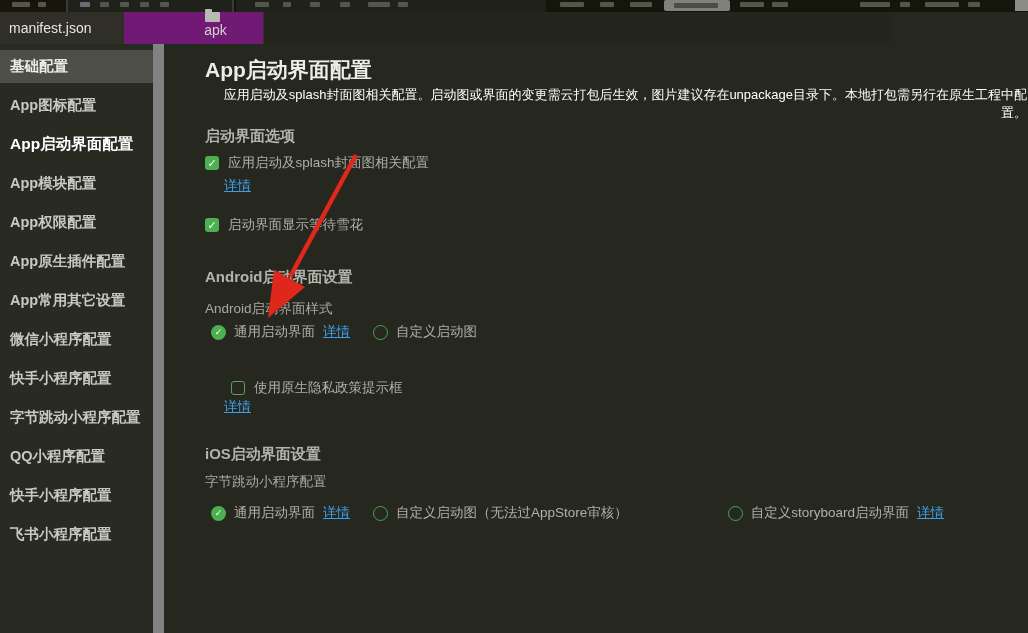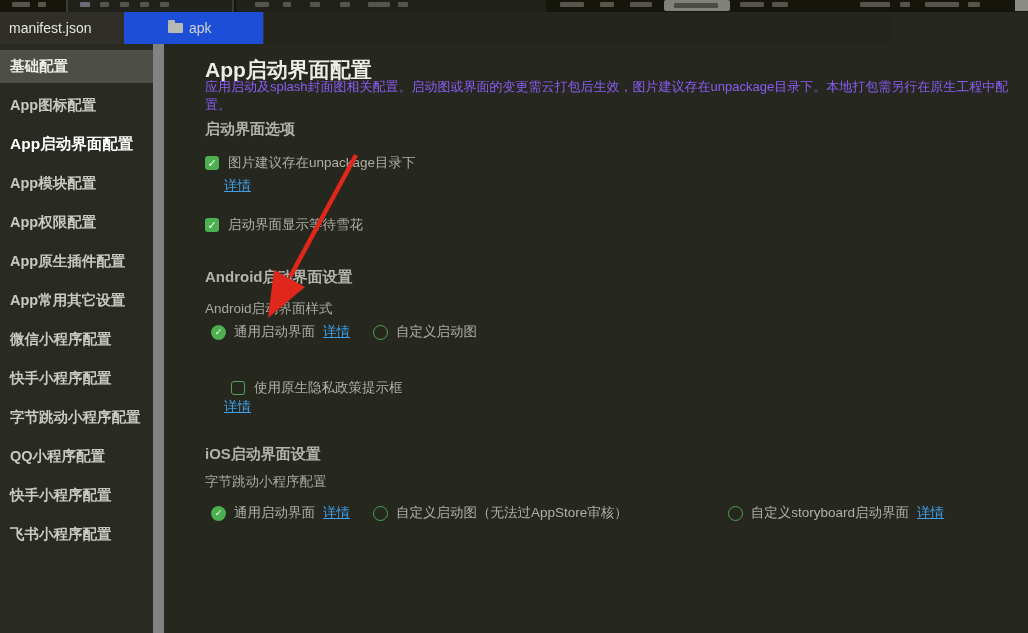"apk" .tab-apk { background: #1d4ed8 -> #701a75; flex-direction: none -> column }
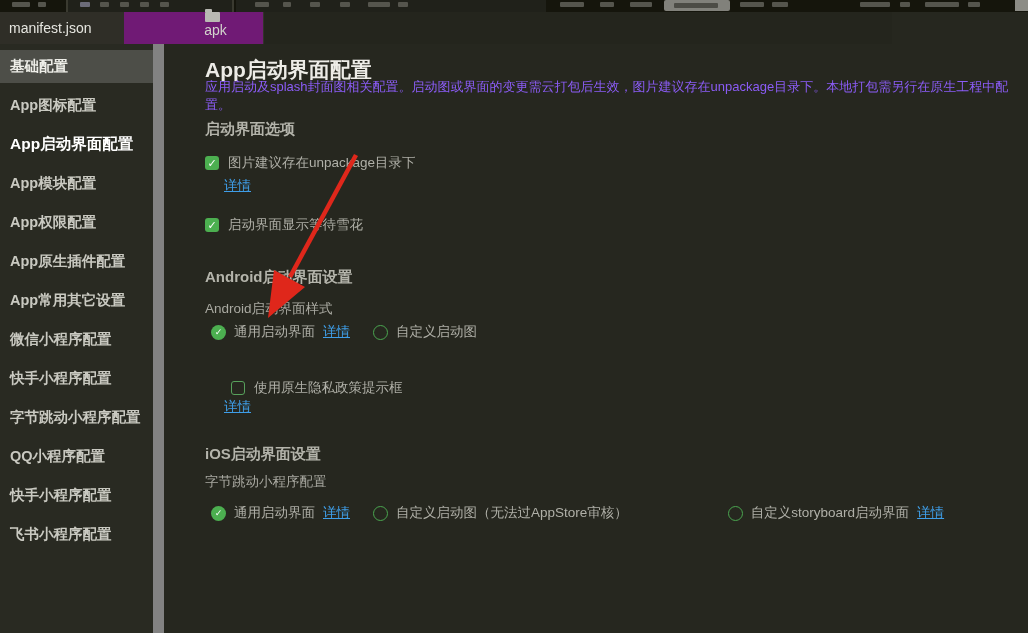"应用启动及splash封面图相关配置。启动图或界面的变更需云打包后生效，图片建议" .page-subtitle { color: #8b5cf6 -> #ffffff; text-align: none -> right; top: 34px -> 42px }
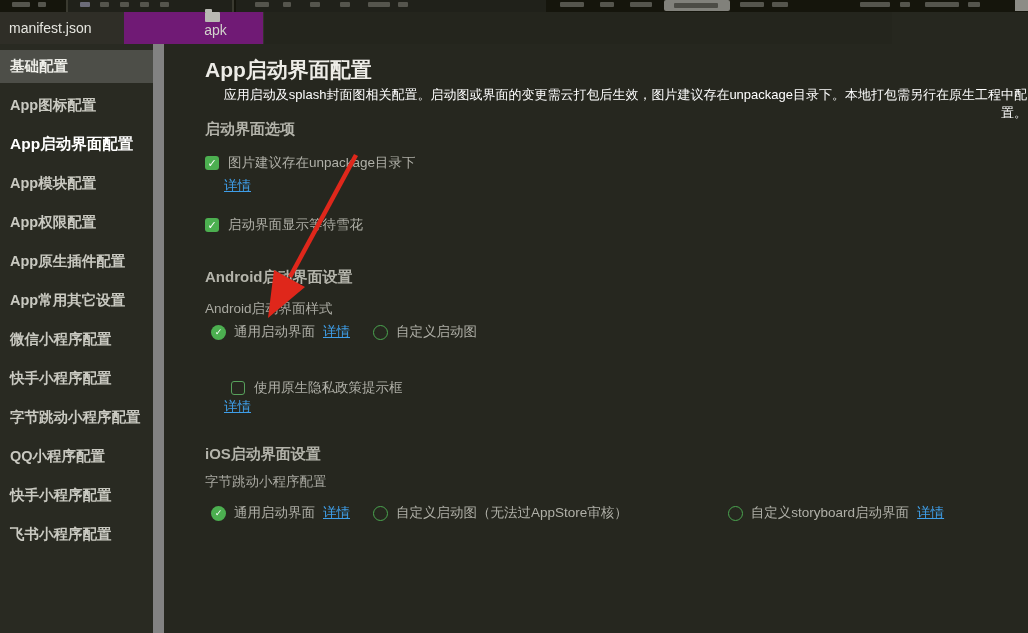"启动界面选项" div.sec-heading { top: 76px -> 83px }
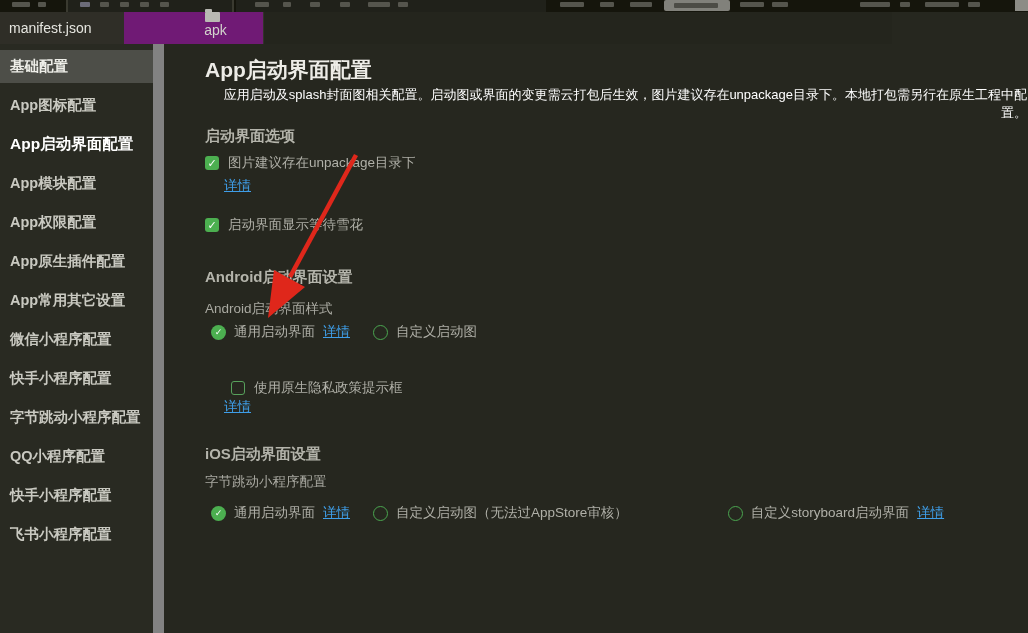"图片建议存在unpackage目录下" span.row-label { text: 图片建议存在unpackage目录下 -> 应用启动及splash封面图相关配置 }
